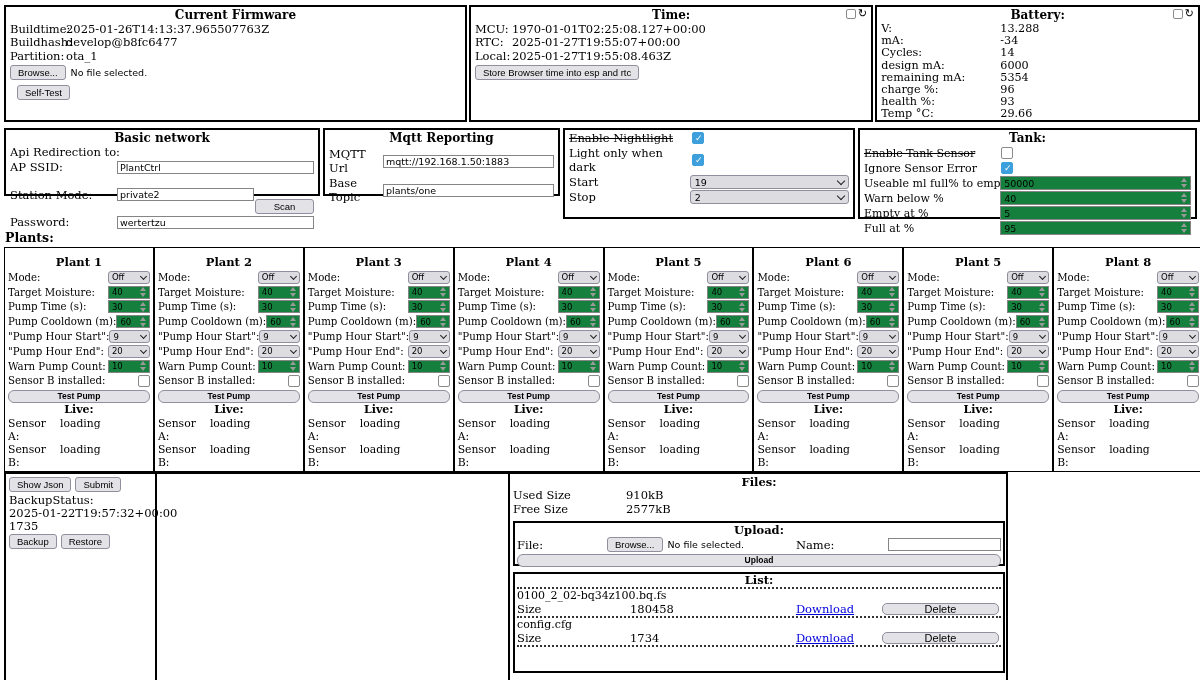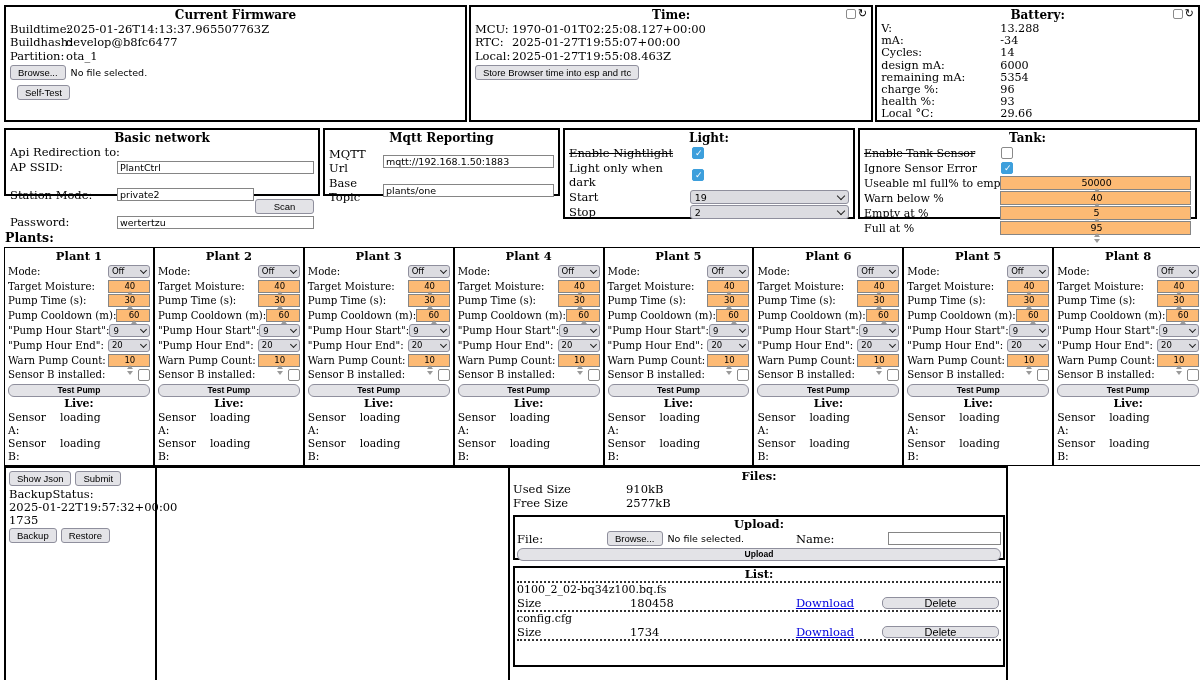"Local °C:" span.k { text: Local -> Temp }
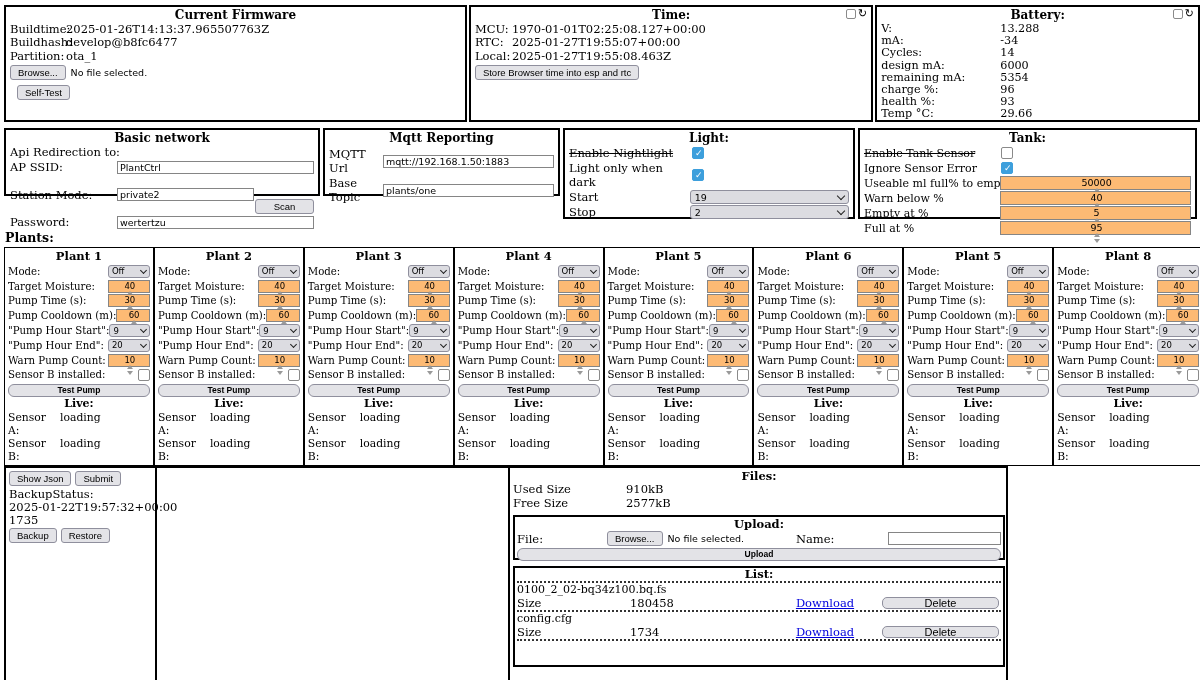"Light:" div.box-title { html: <div>Light:</div> -> none }
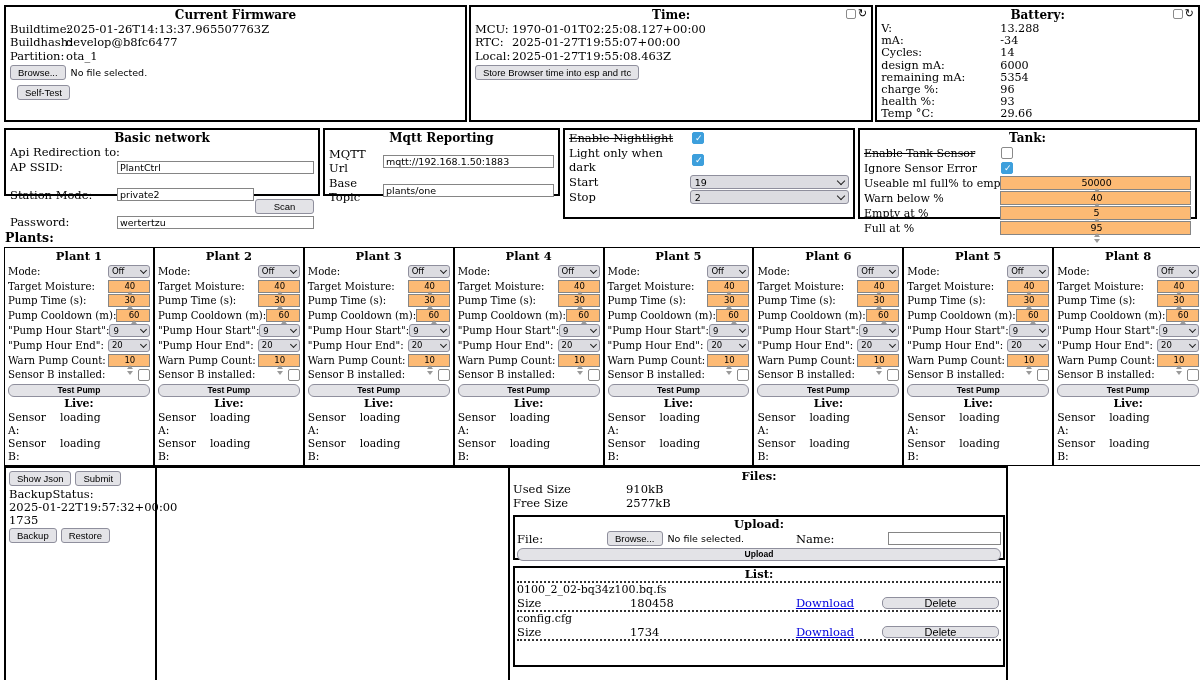"50000" .numbox { background: #fdba74 -> #15803d; flex-direction: column -> none }
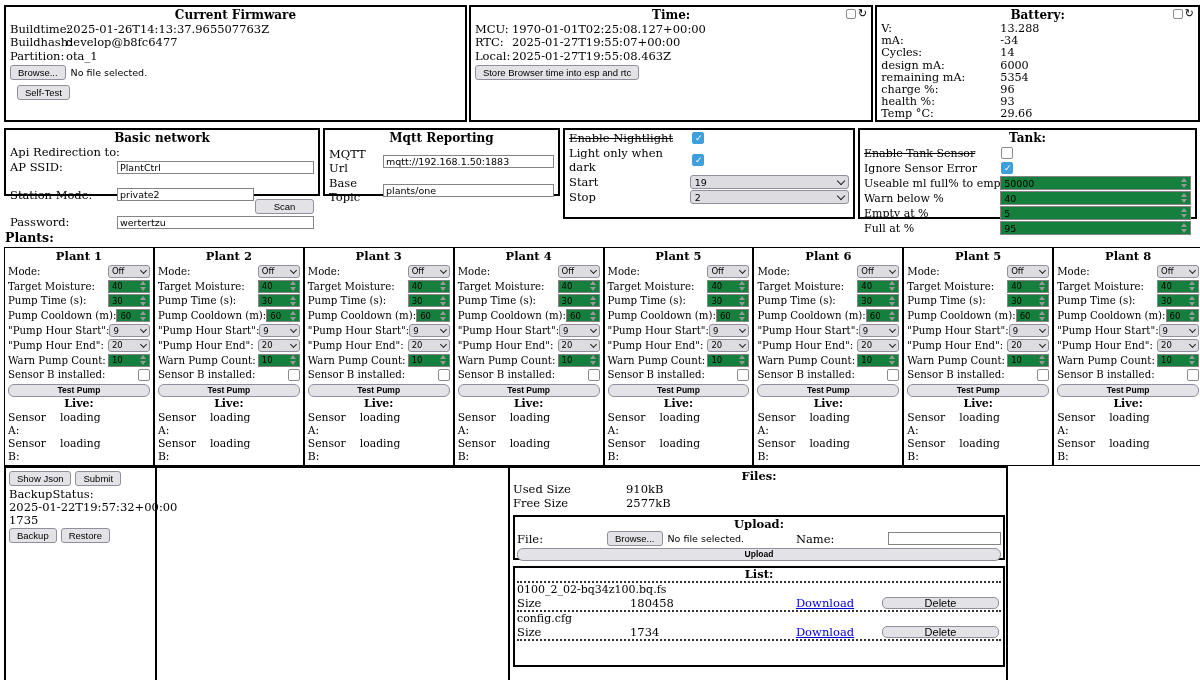"Plant 1" .plant-card { padding: 1px 3px 2px -> 7px 3px 2px }
